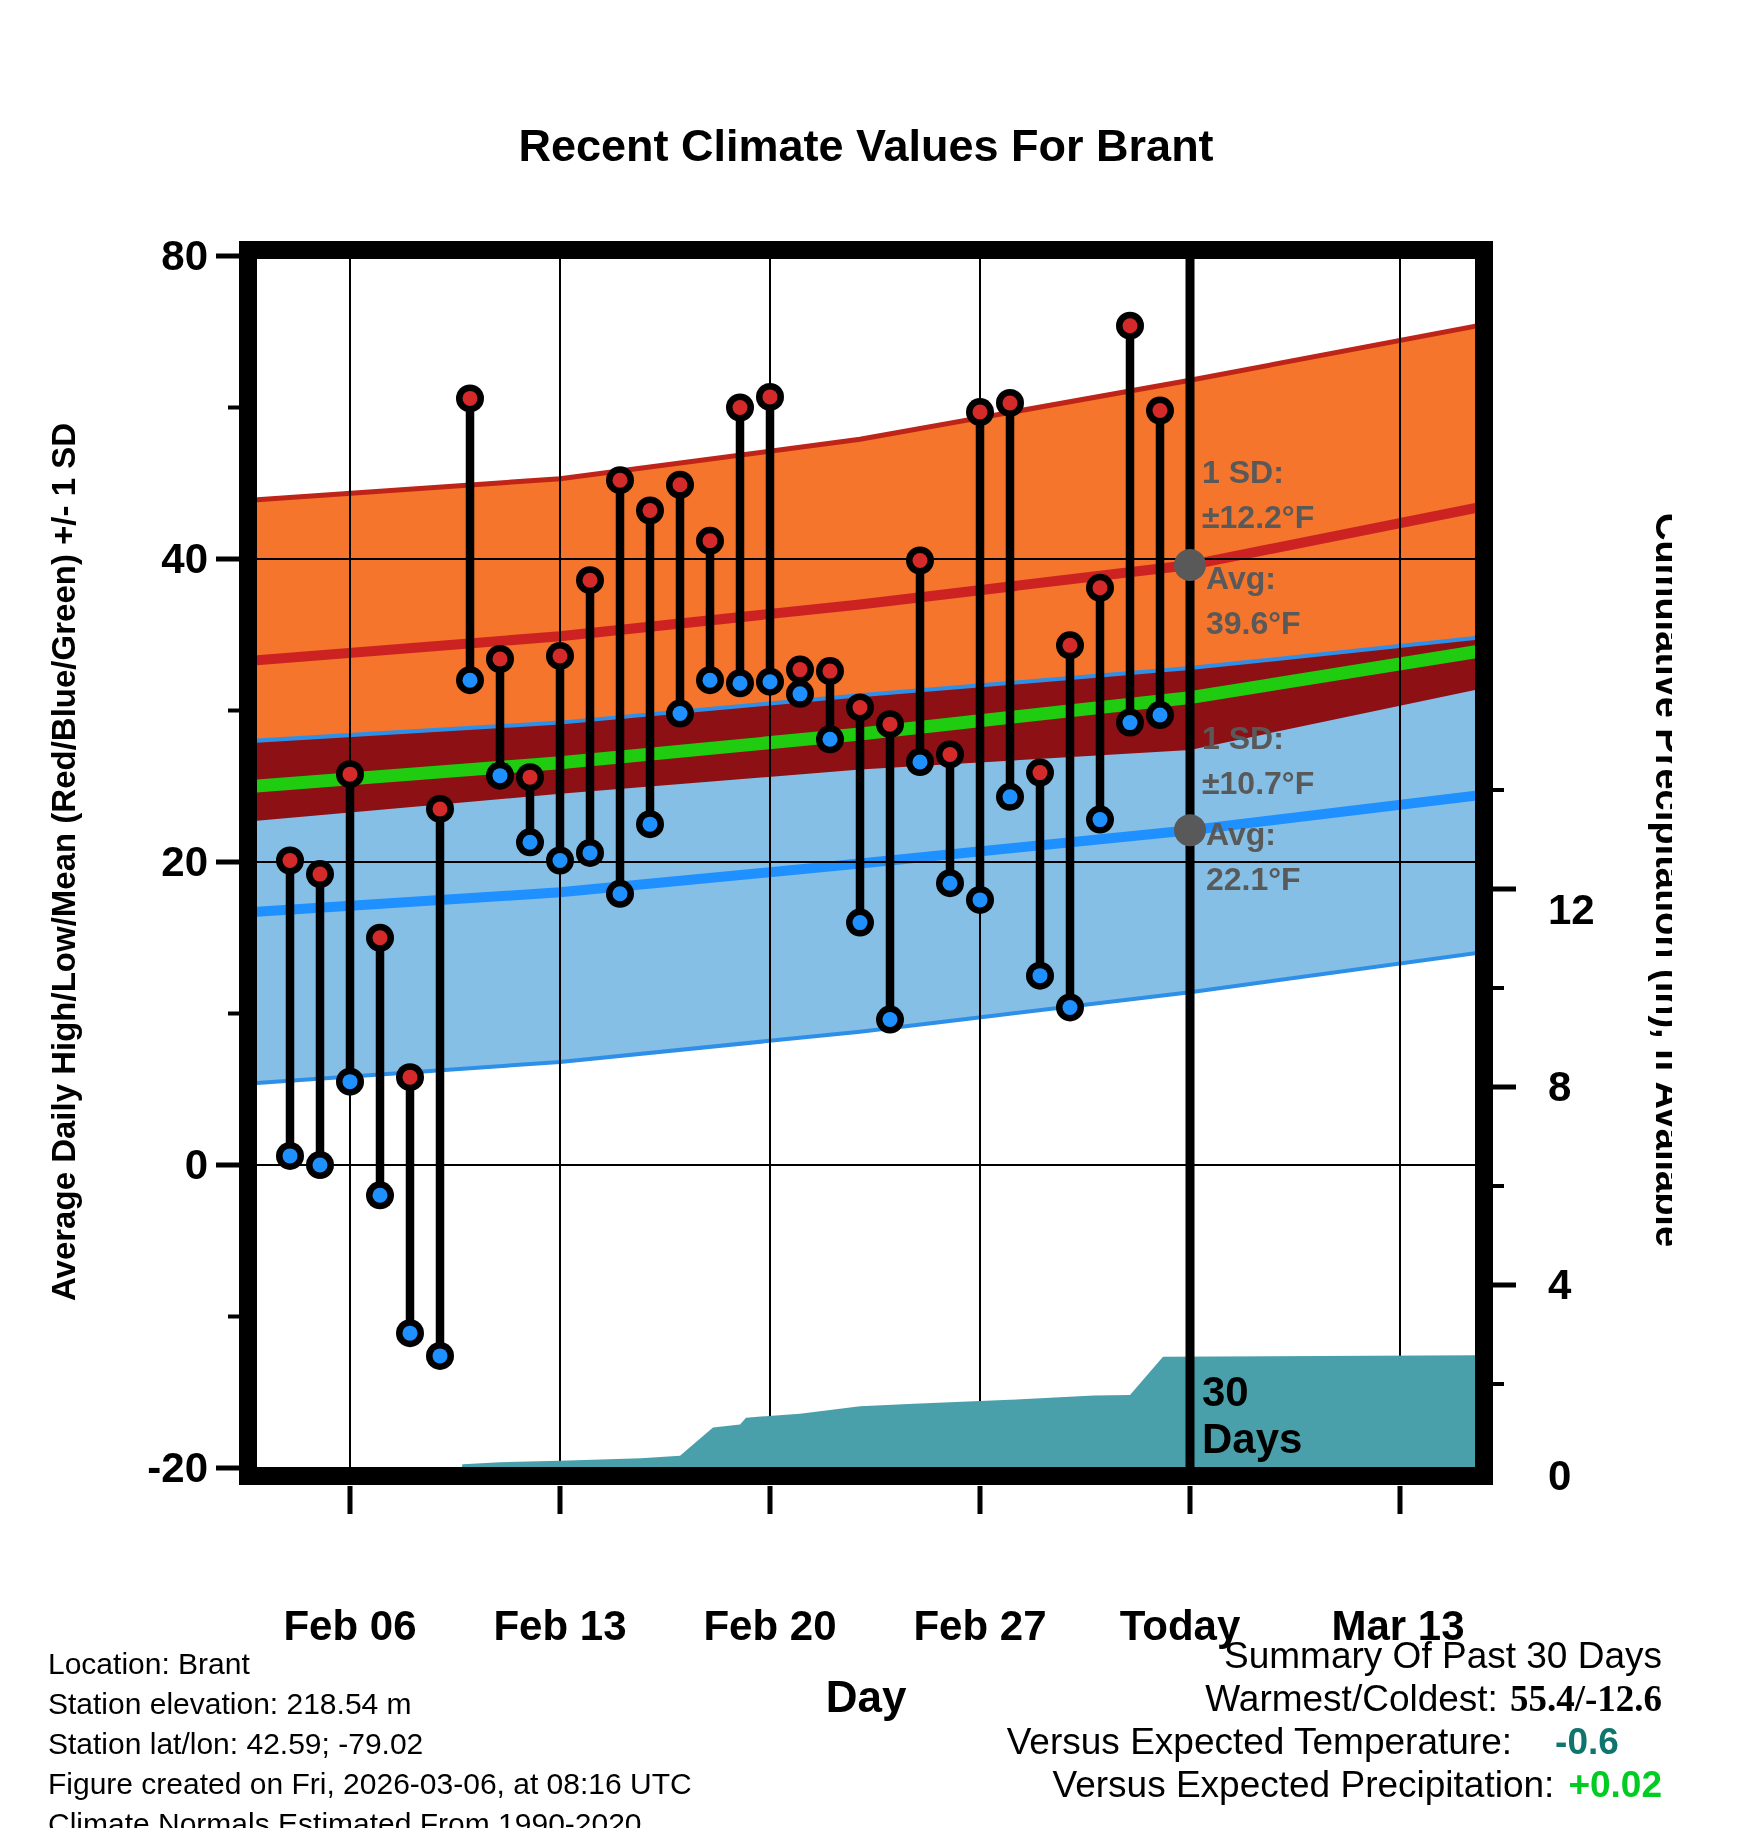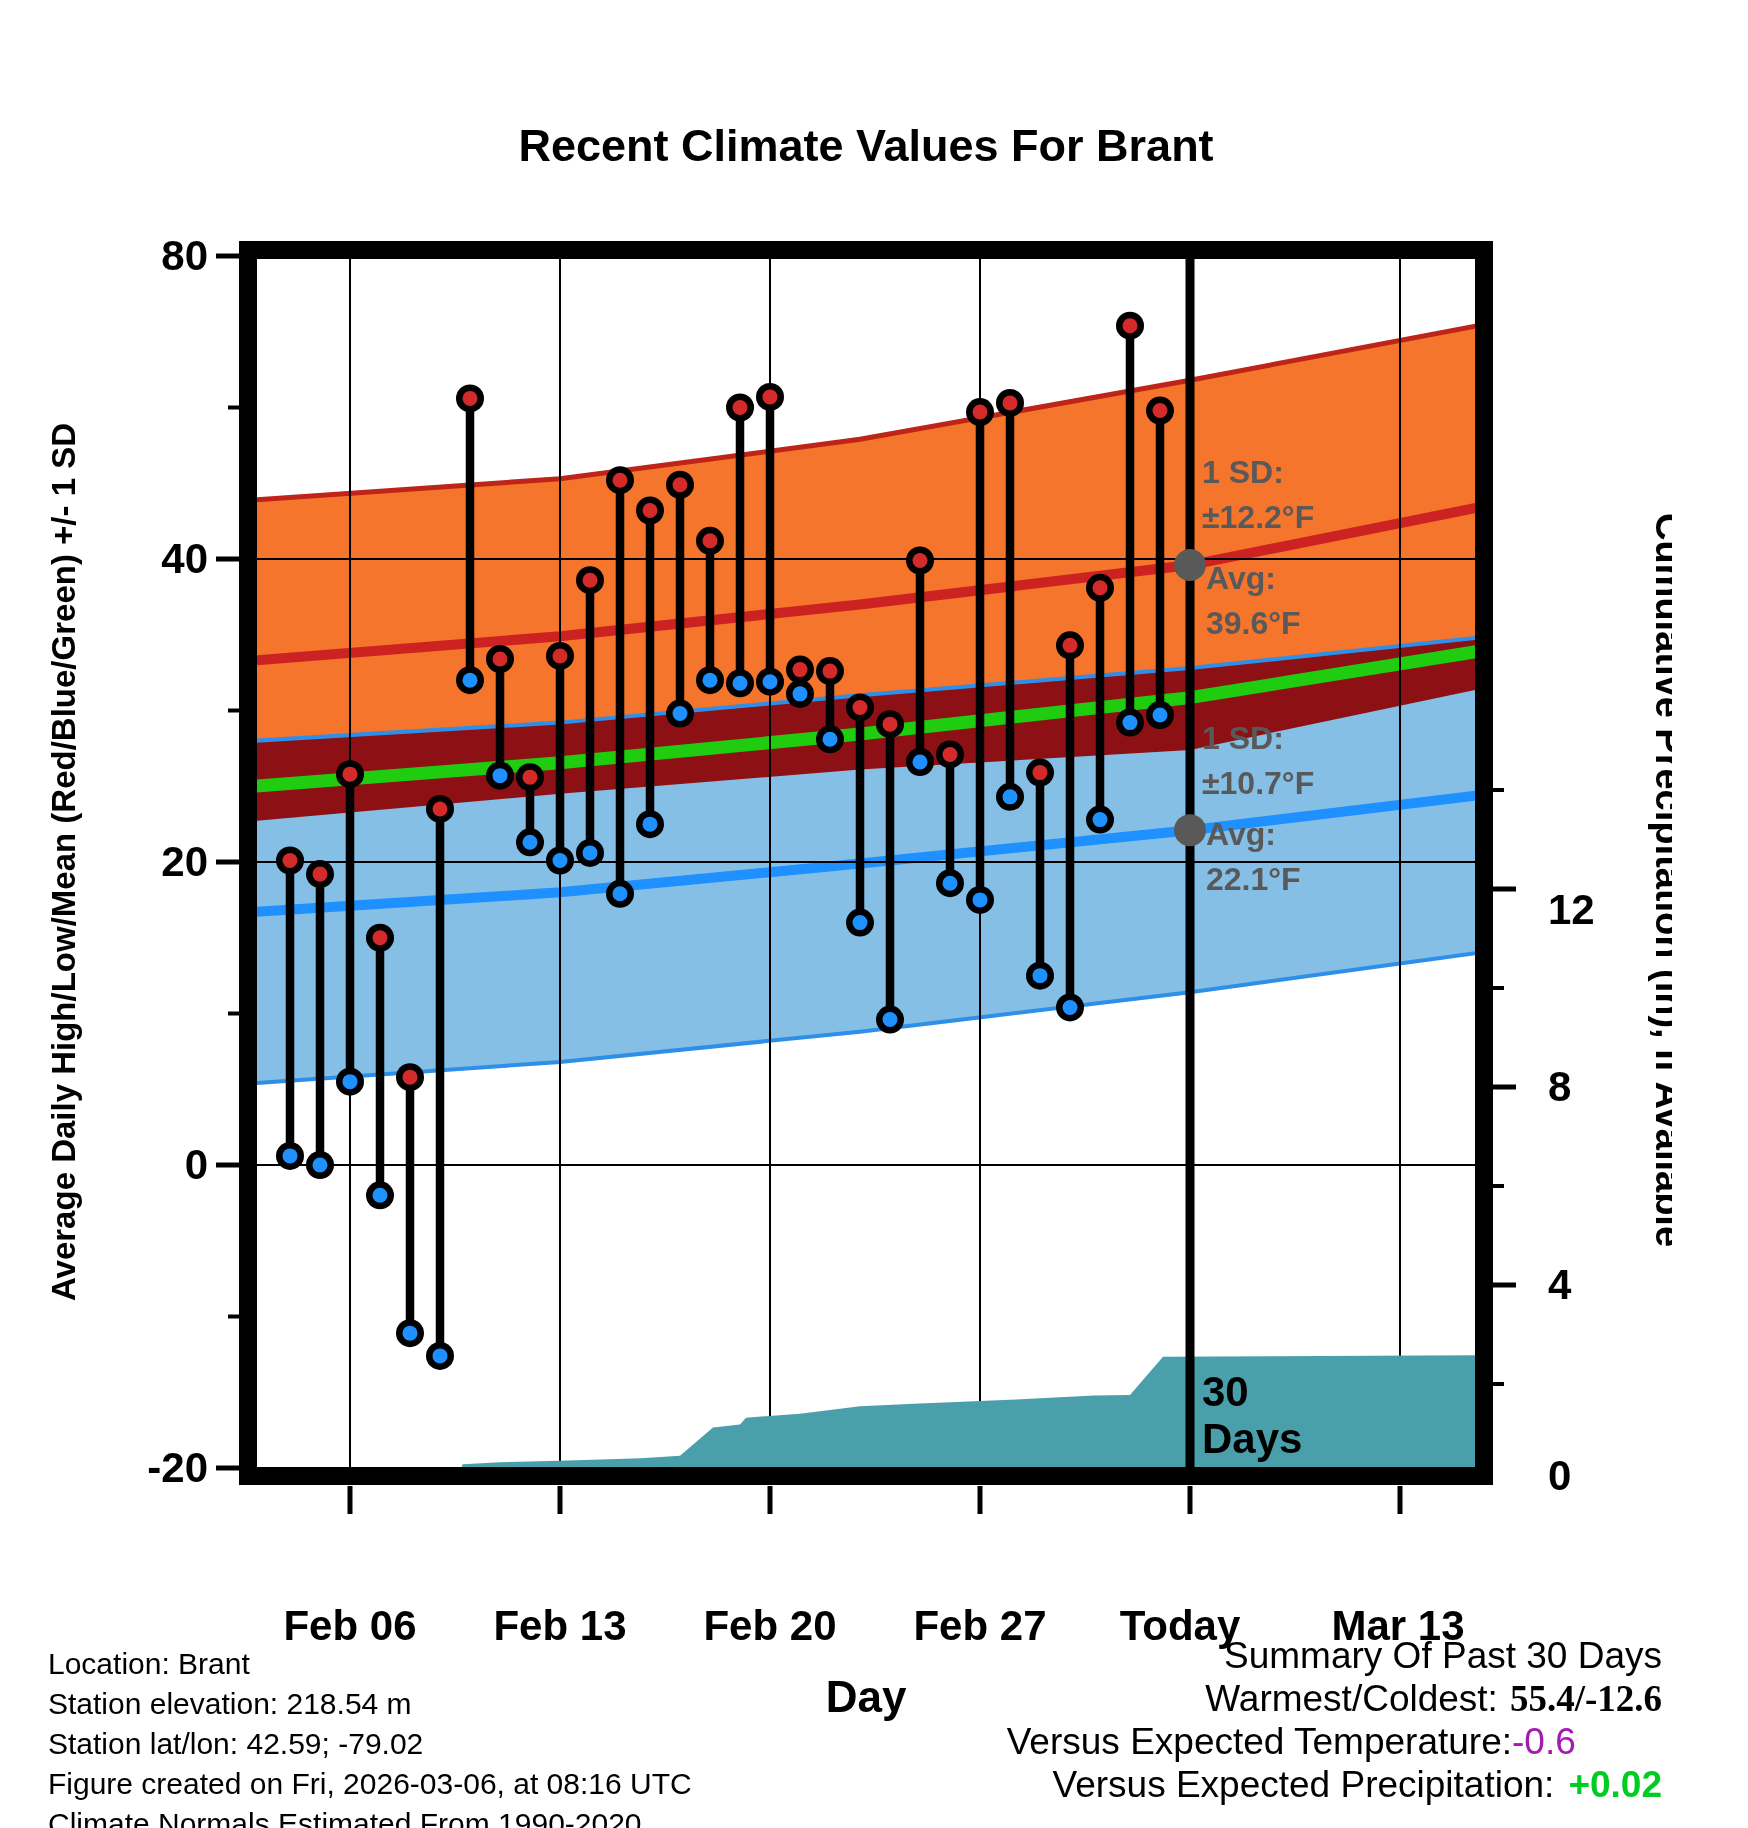"-0.6" .val-temp { color: #a21caf -> #0f766e; font-weight: normal -> bold; text-align: left -> center }
